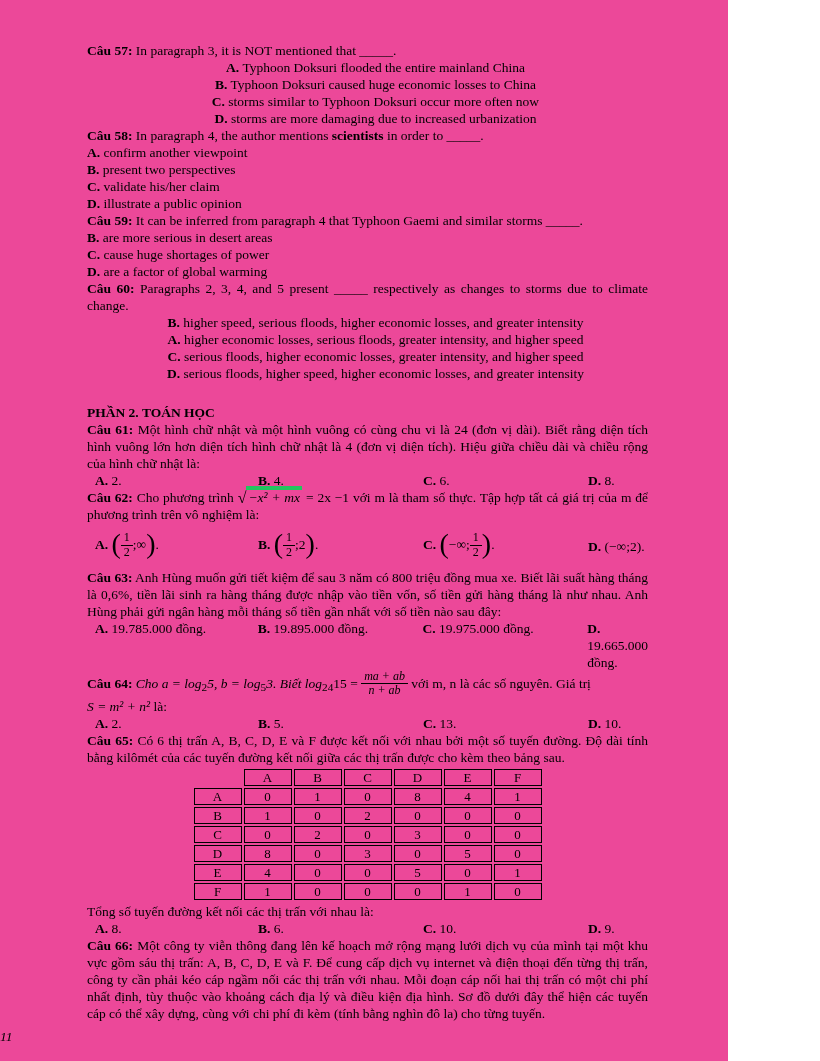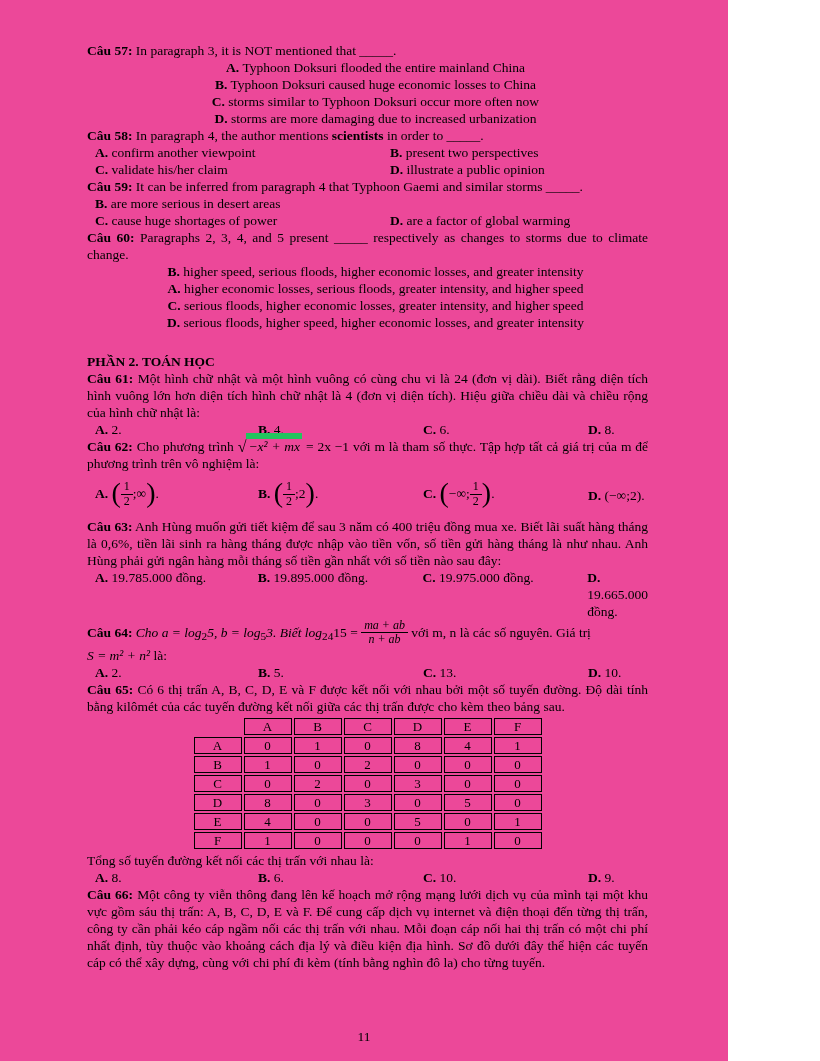"A. confirm another viewpoint" .opts2 { flex-direction: none -> column; margin-left: 8px -> 0 }
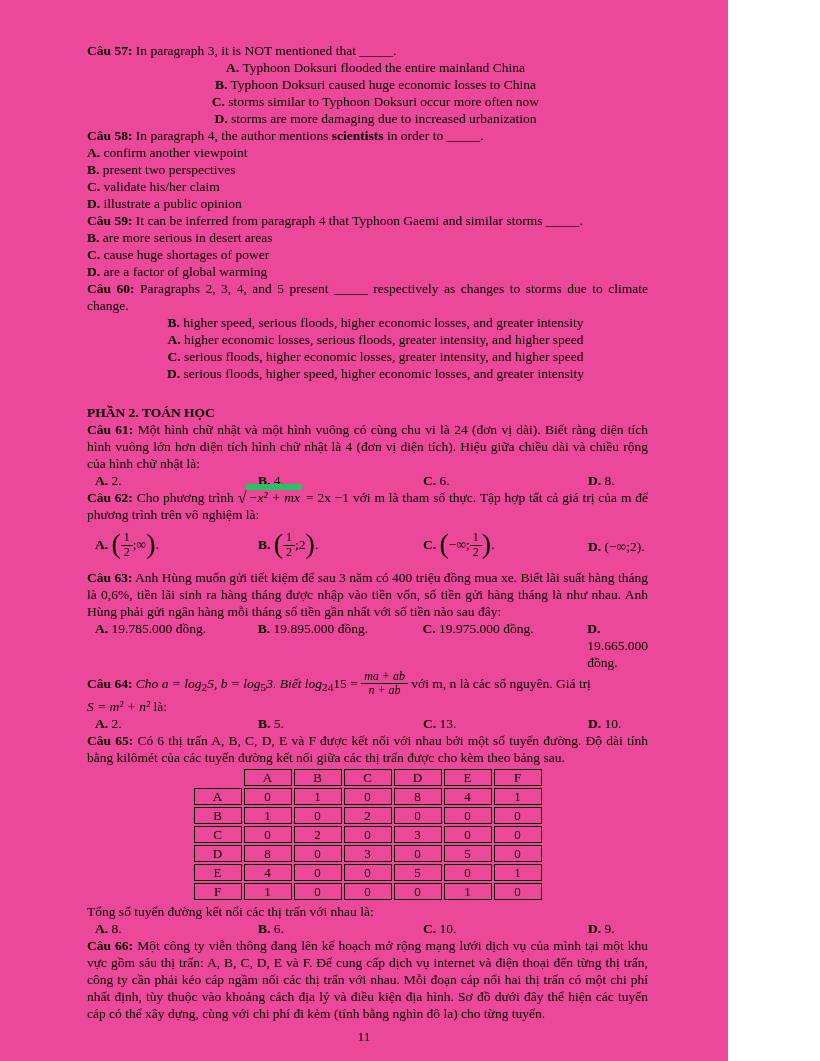"−x² + mx" .radbody { border-top: 6px solid #22c55e -> 4px solid #22c55e }
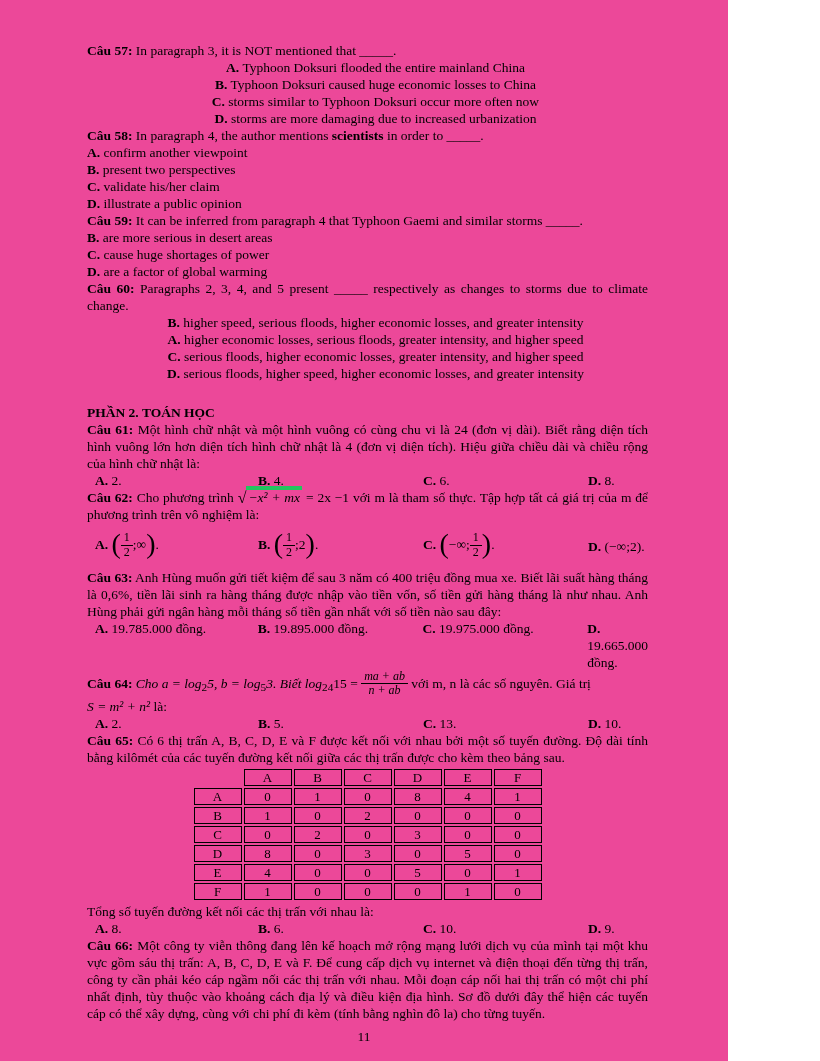"Anh Hùng muốn gửi tiết" span { text: 400 -> 800 }
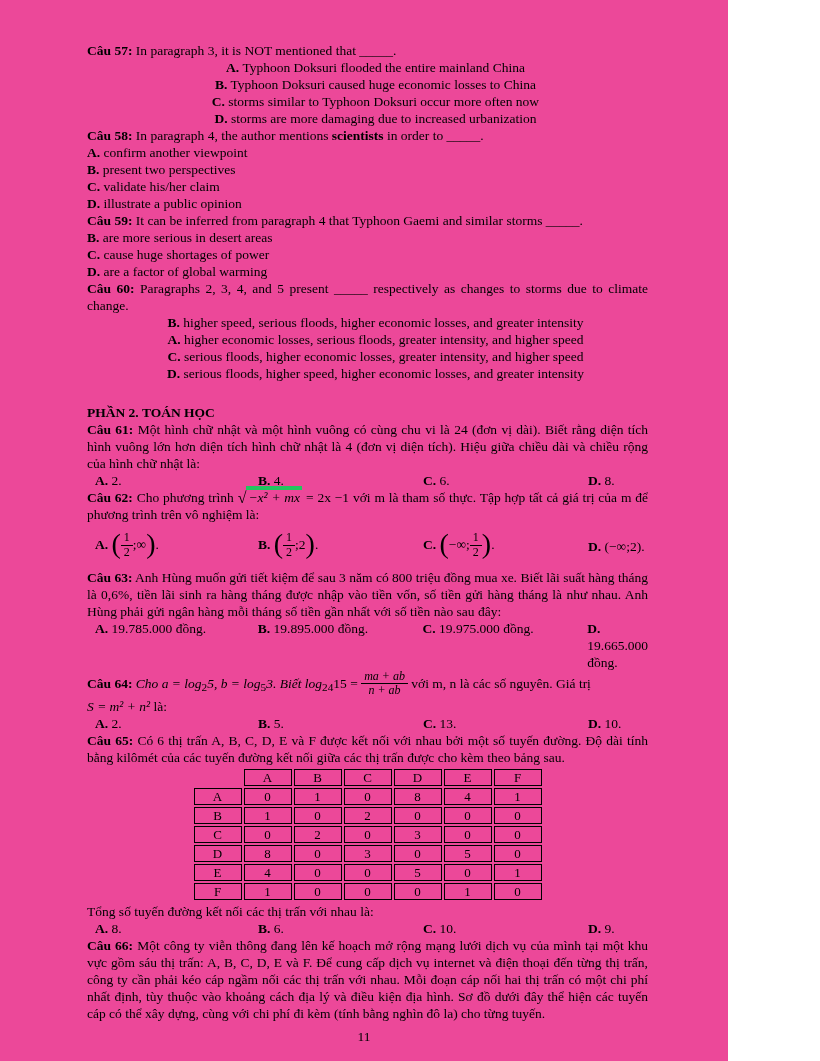"11" .pagenum { font-style: none -> italic; text-align: center -> left }
